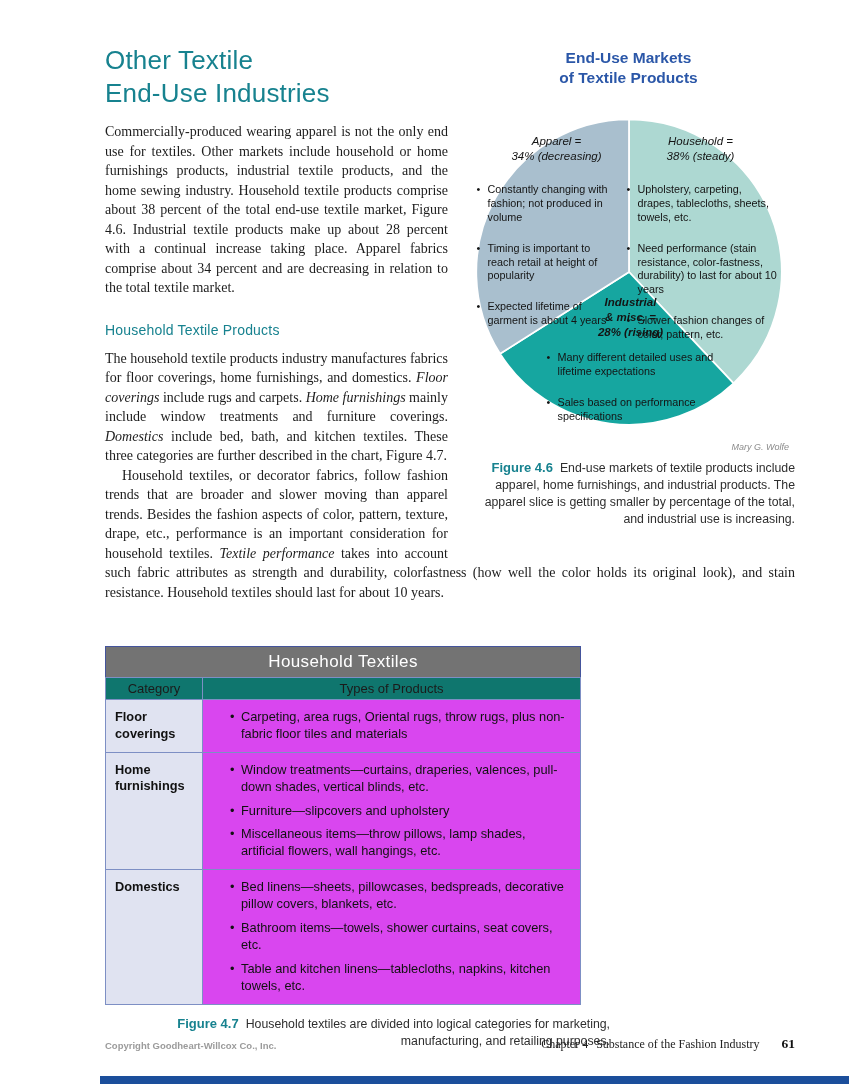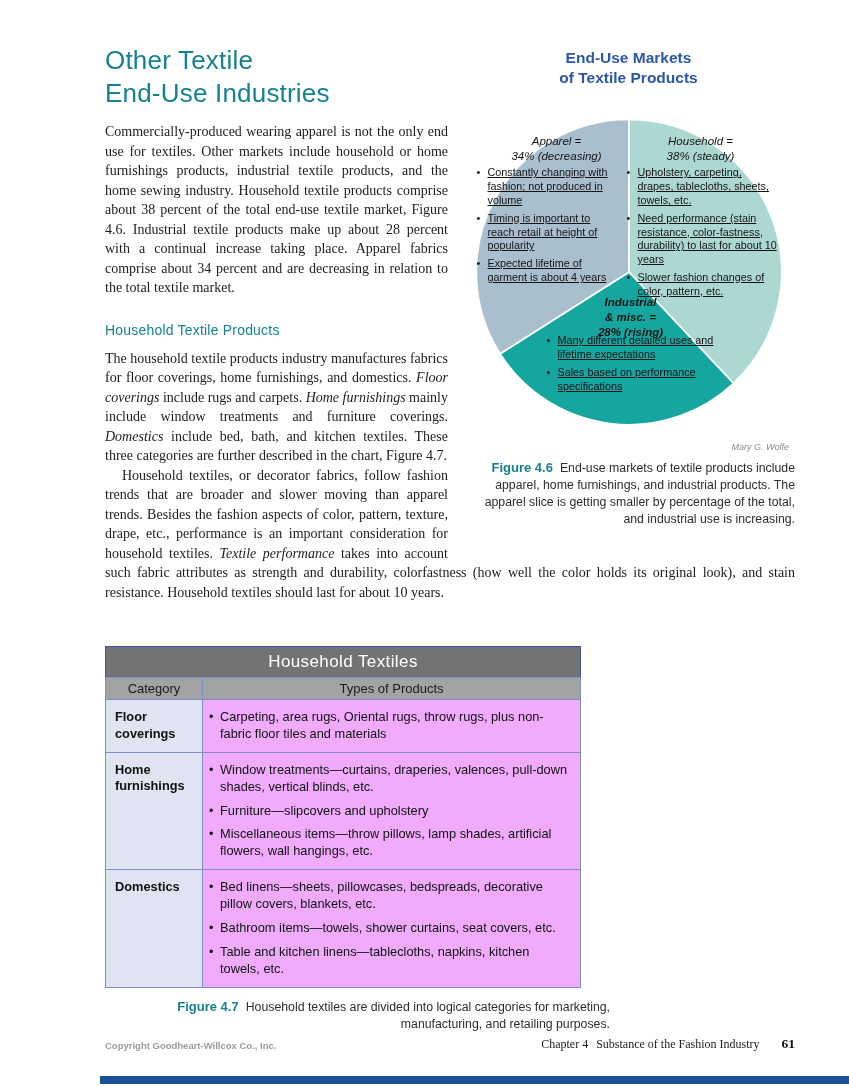"Constantly changing with fashion; not" ul.pie-bullets li { margin: 0 0 4px 0 -> 17px 0 4px 0; text-decoration: underline -> none }
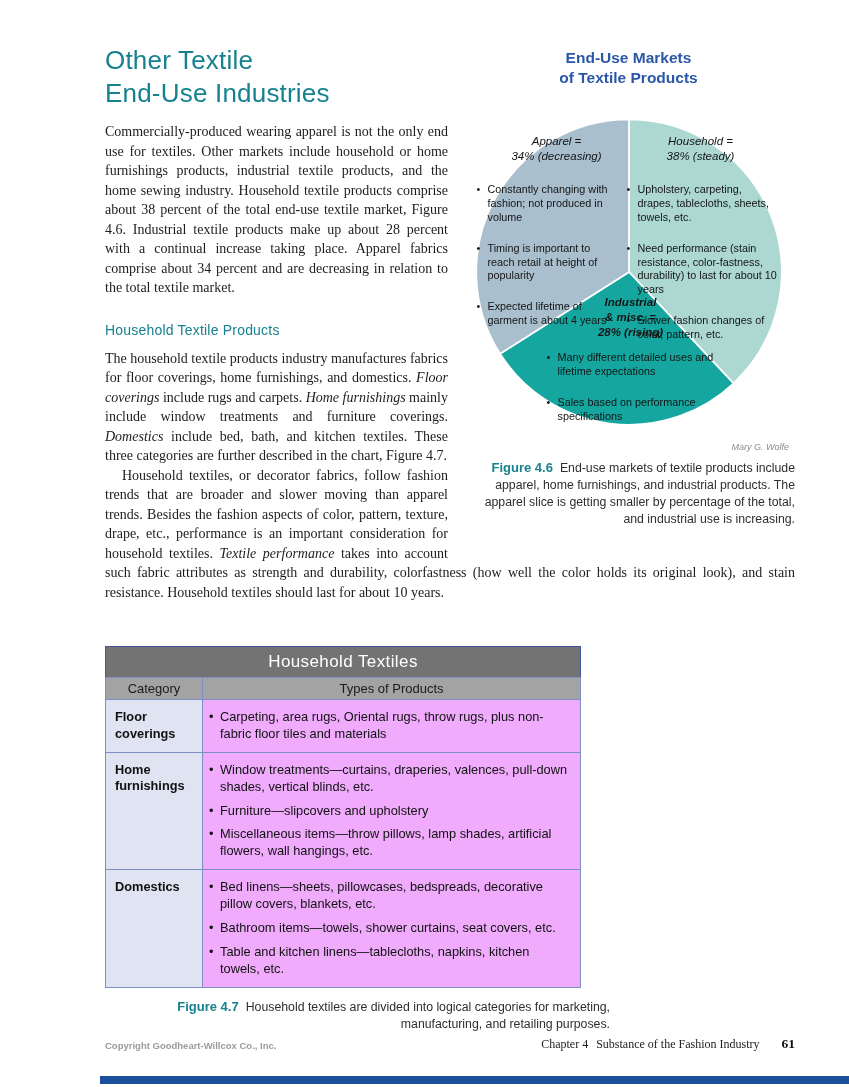"Category" table.ht-table tr.col-head td { background: #a3a3a3 -> #0f766e }
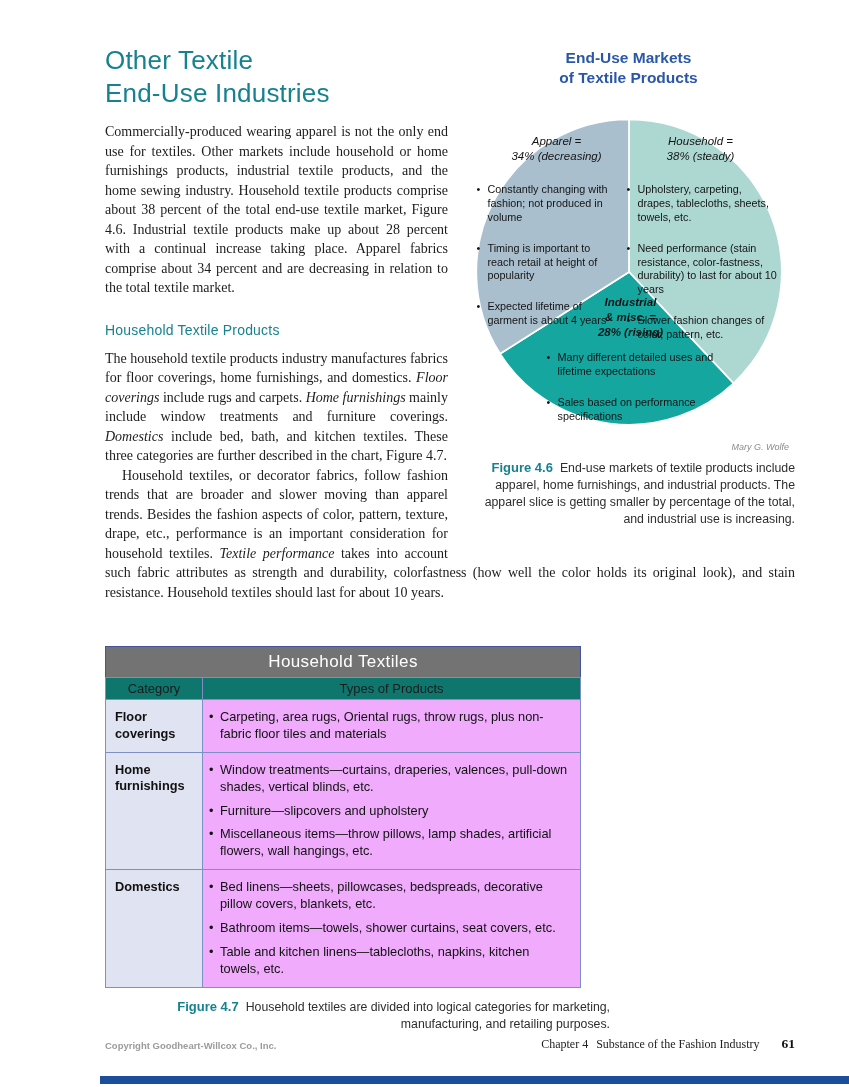"Carpeting, area rugs, Oriental rugs," table.ht-table td.items { background: #f0abfc -> #d946ef; padding: 9px 10px 9px 4px -> 9px 10px 9px 25px }
